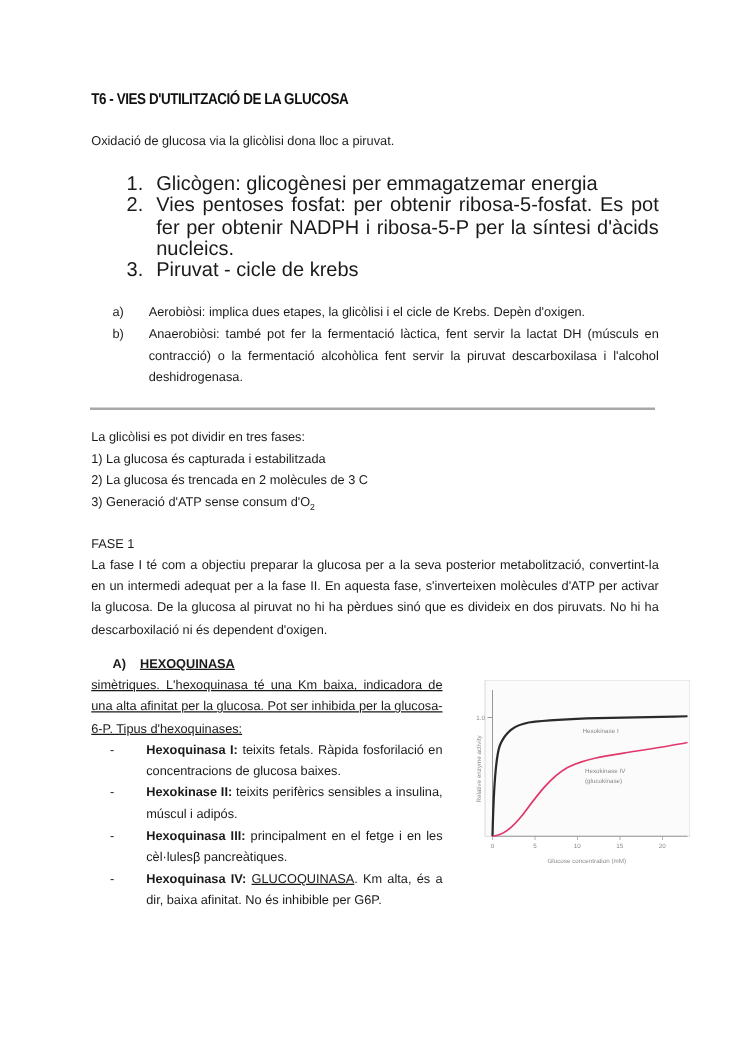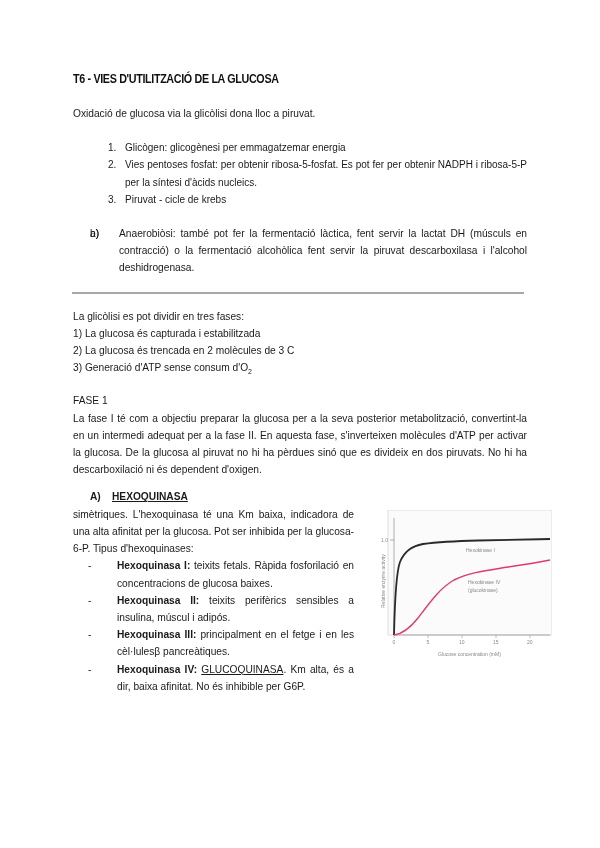"Glicògen: glicogènesi per emmagatzemar" ol.num { font-size: 10px -> 16px }
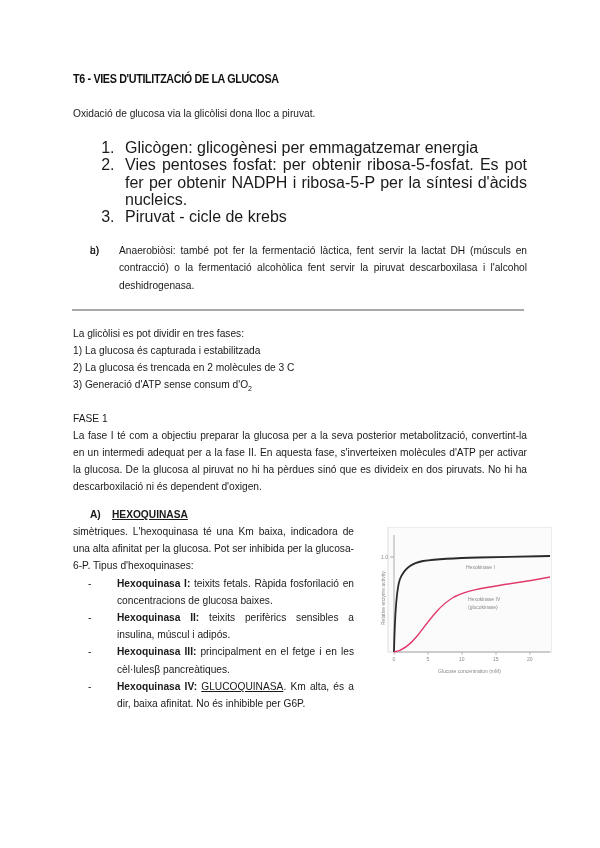"Aerobiòsi: implica dues etapes, la" span { html: none -> <span>Aerobiòsi: implica dues etapes, la glicòlisi i el cicle de Krebs. Depèn d'oxigen.</span> }
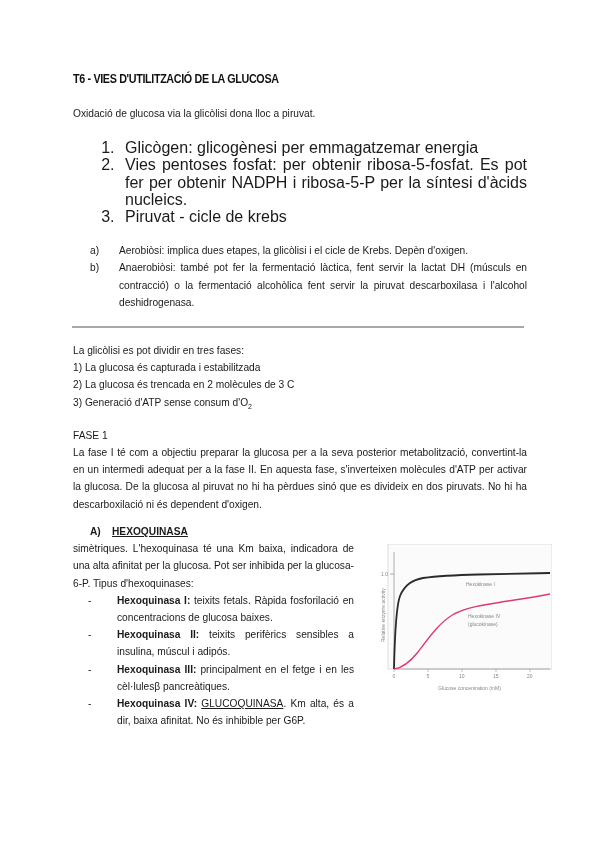"simètriques. L'hexoquinasa té una Km" .narrow { text-decoration: none -> underline }
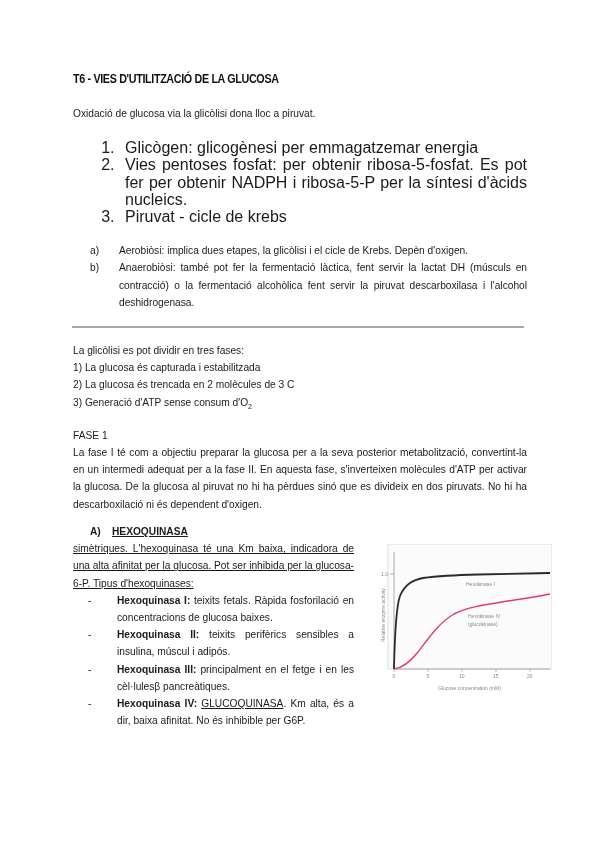"Hexoquinasa II:" b { text: Hexoquinasa -> Hexokinase }
